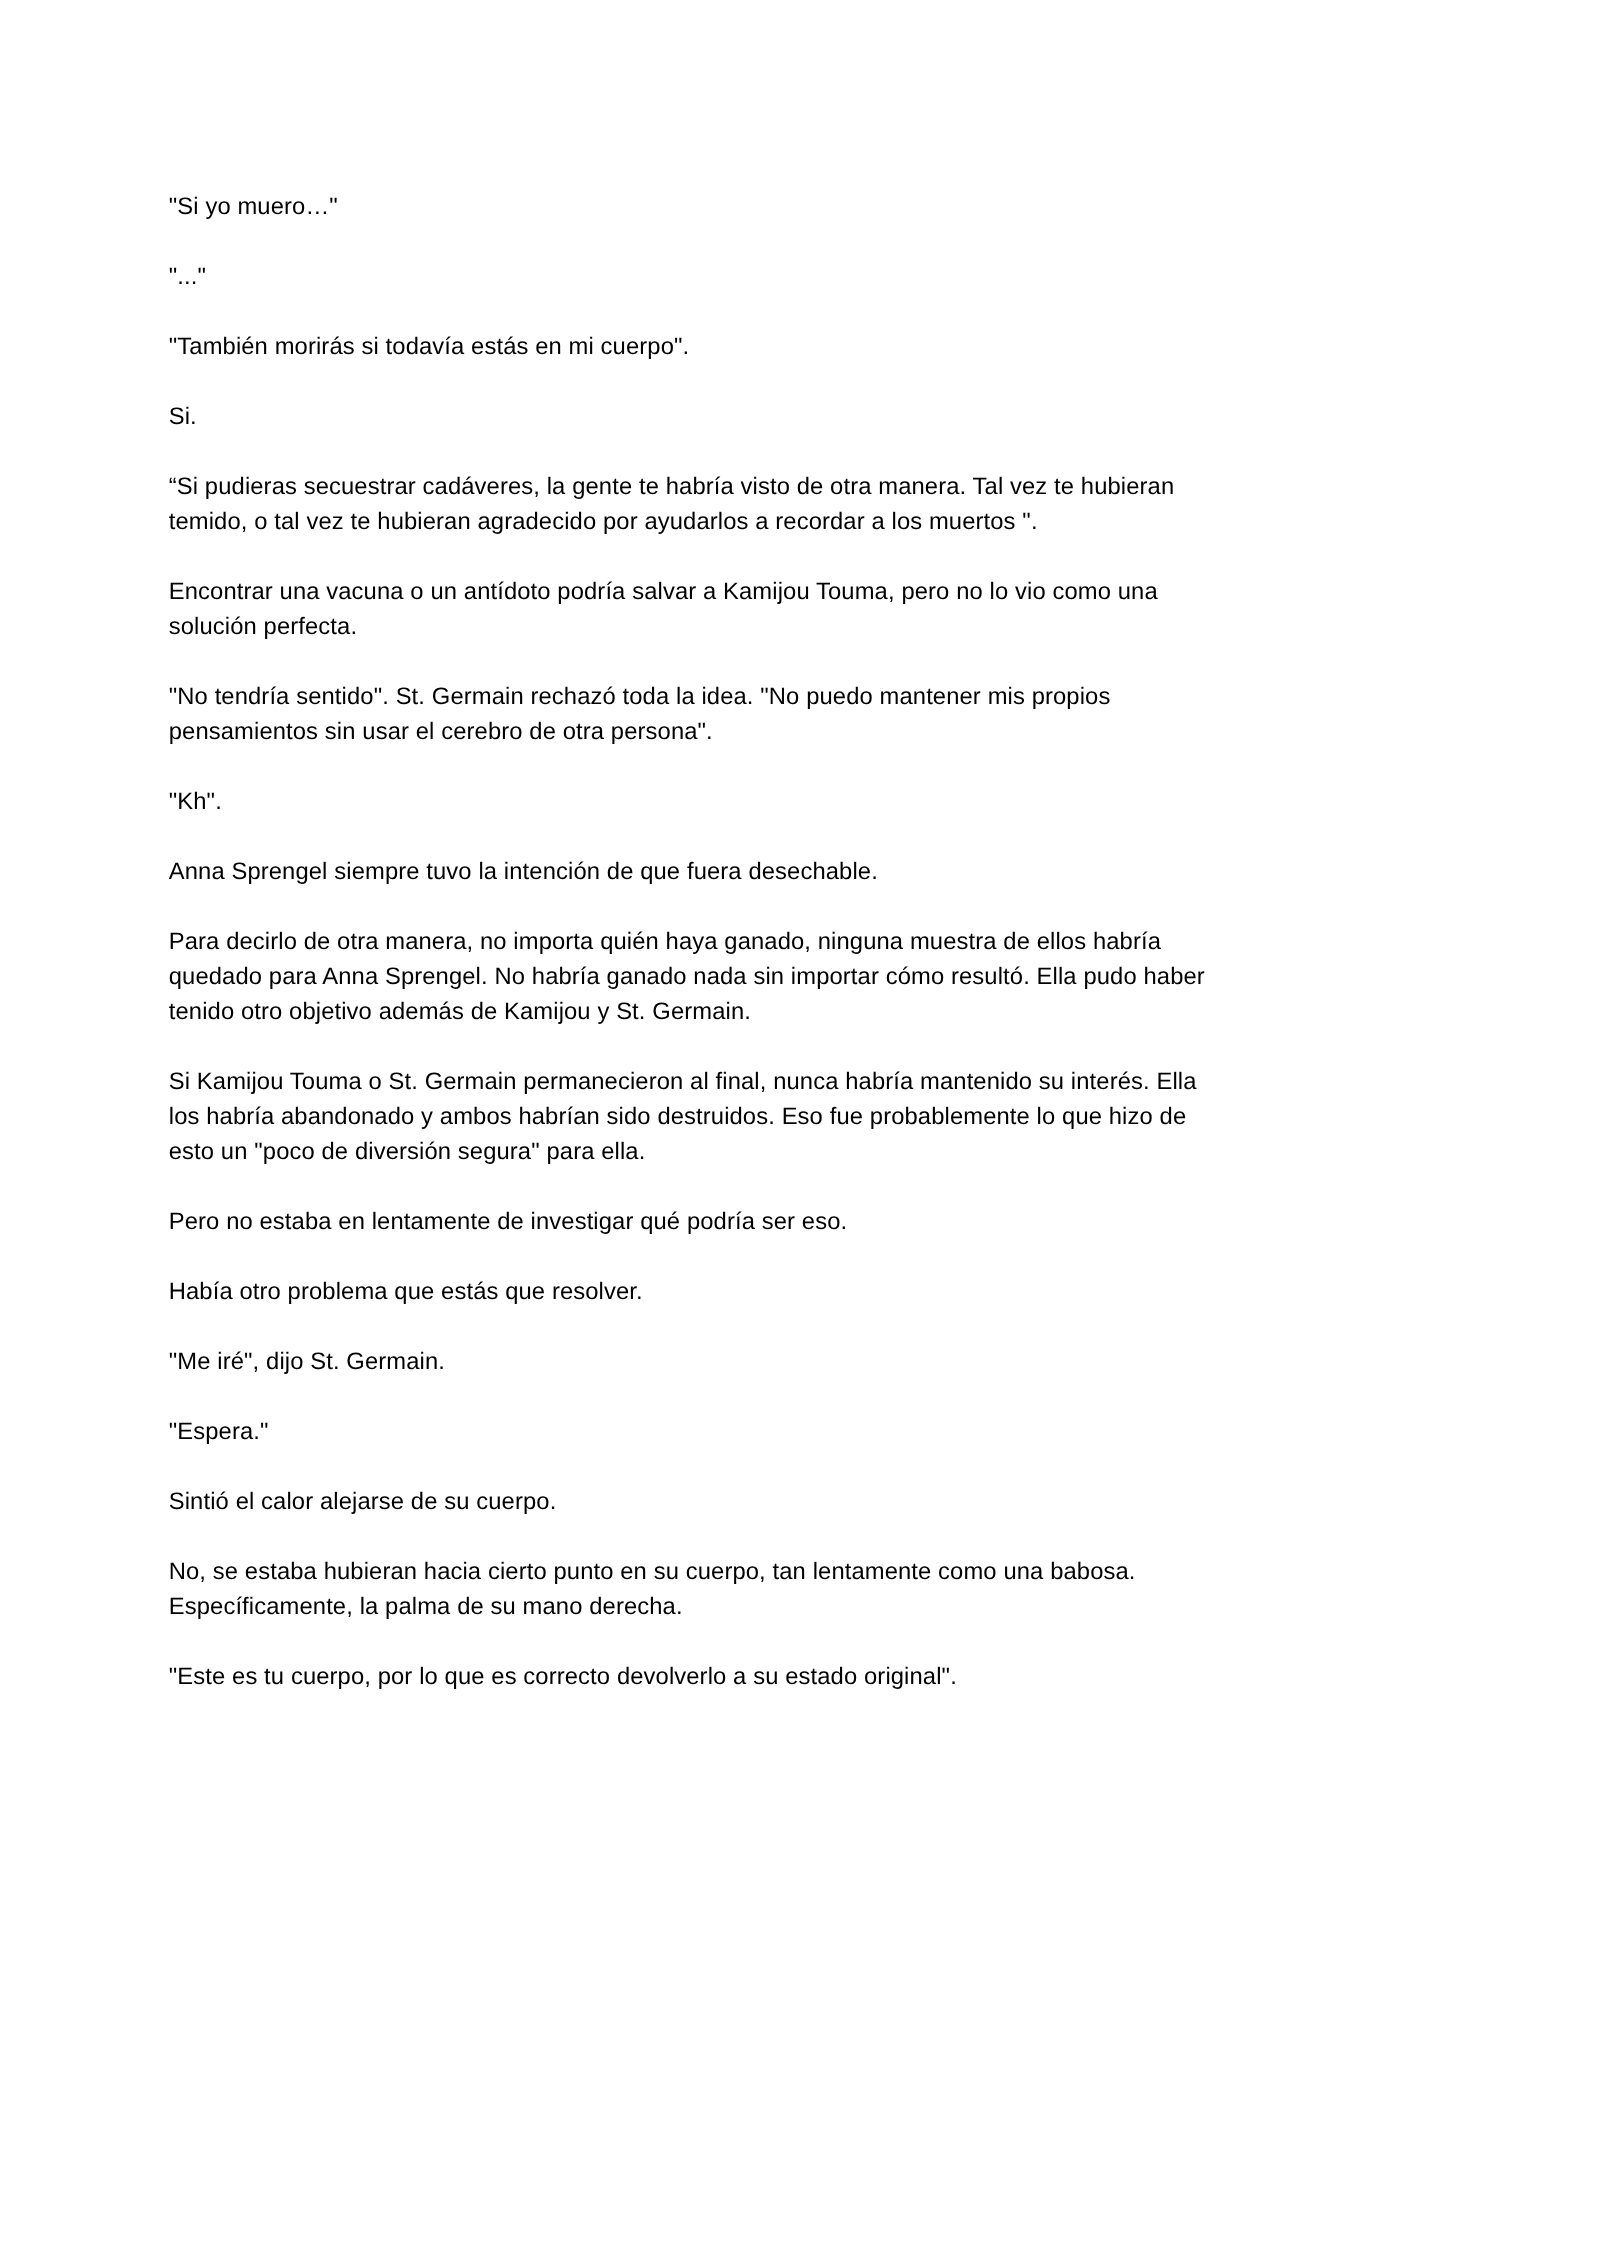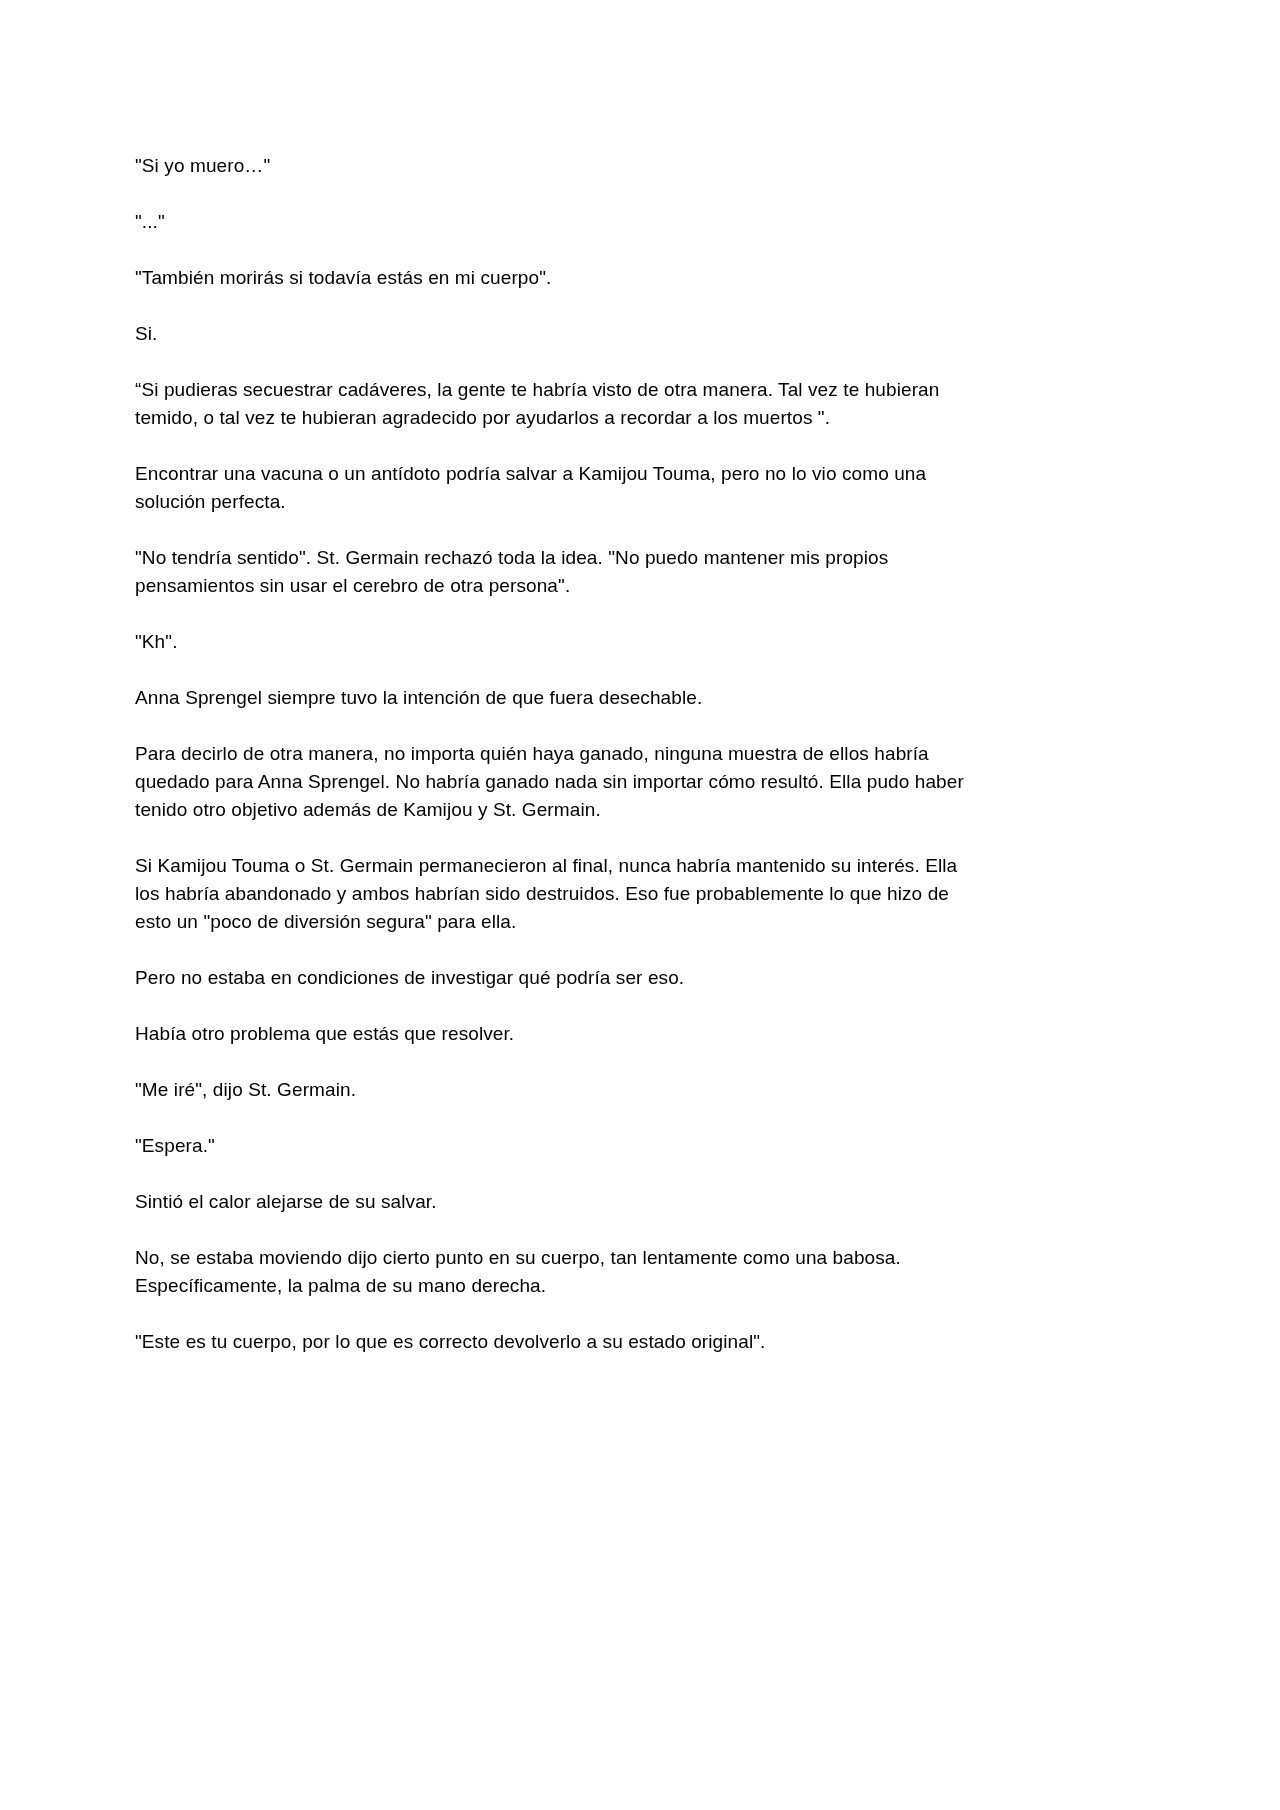"Pero no estaba en condiciones" p { text: condiciones -> lentamente }
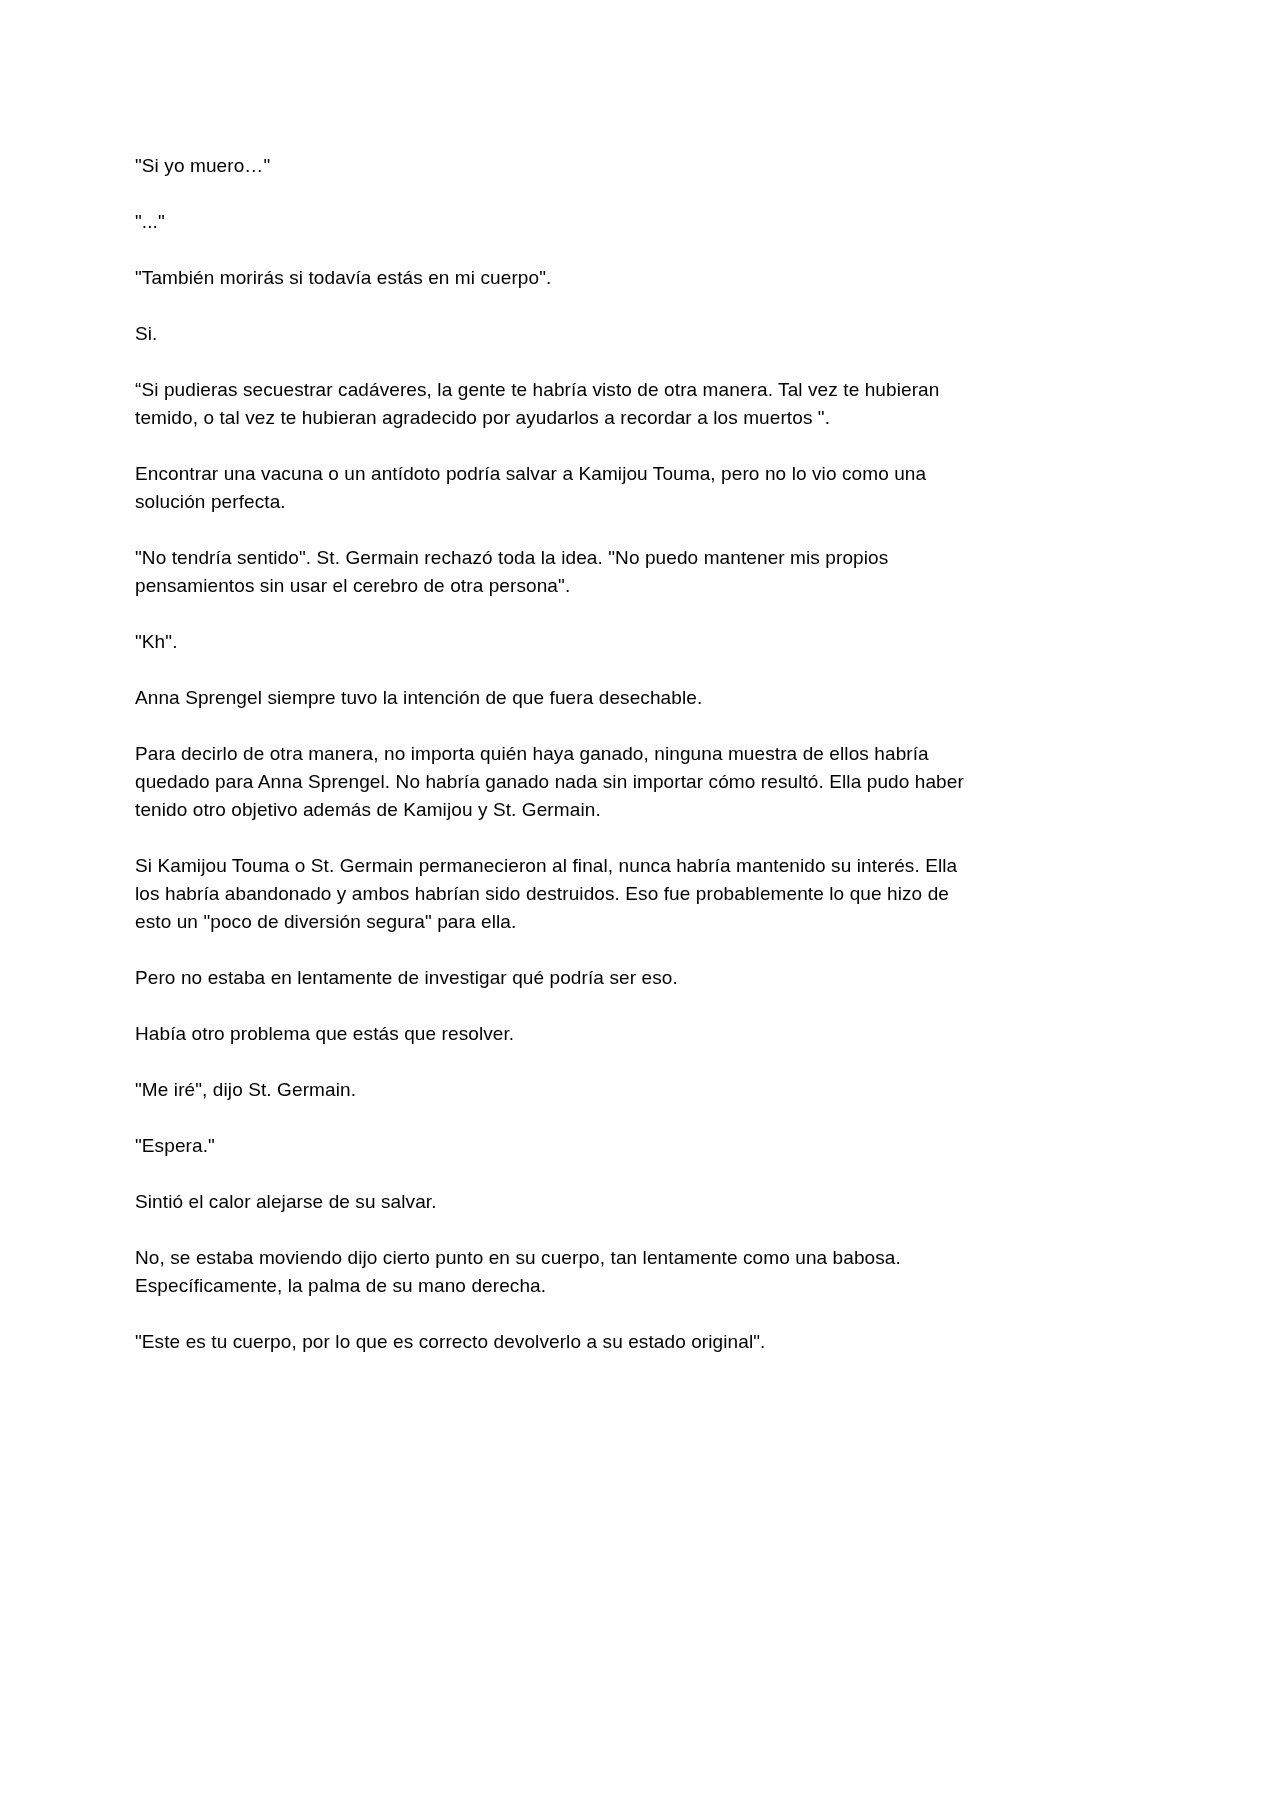"Sintió el calor alejarse de" p { text: salvar -> cuerpo }
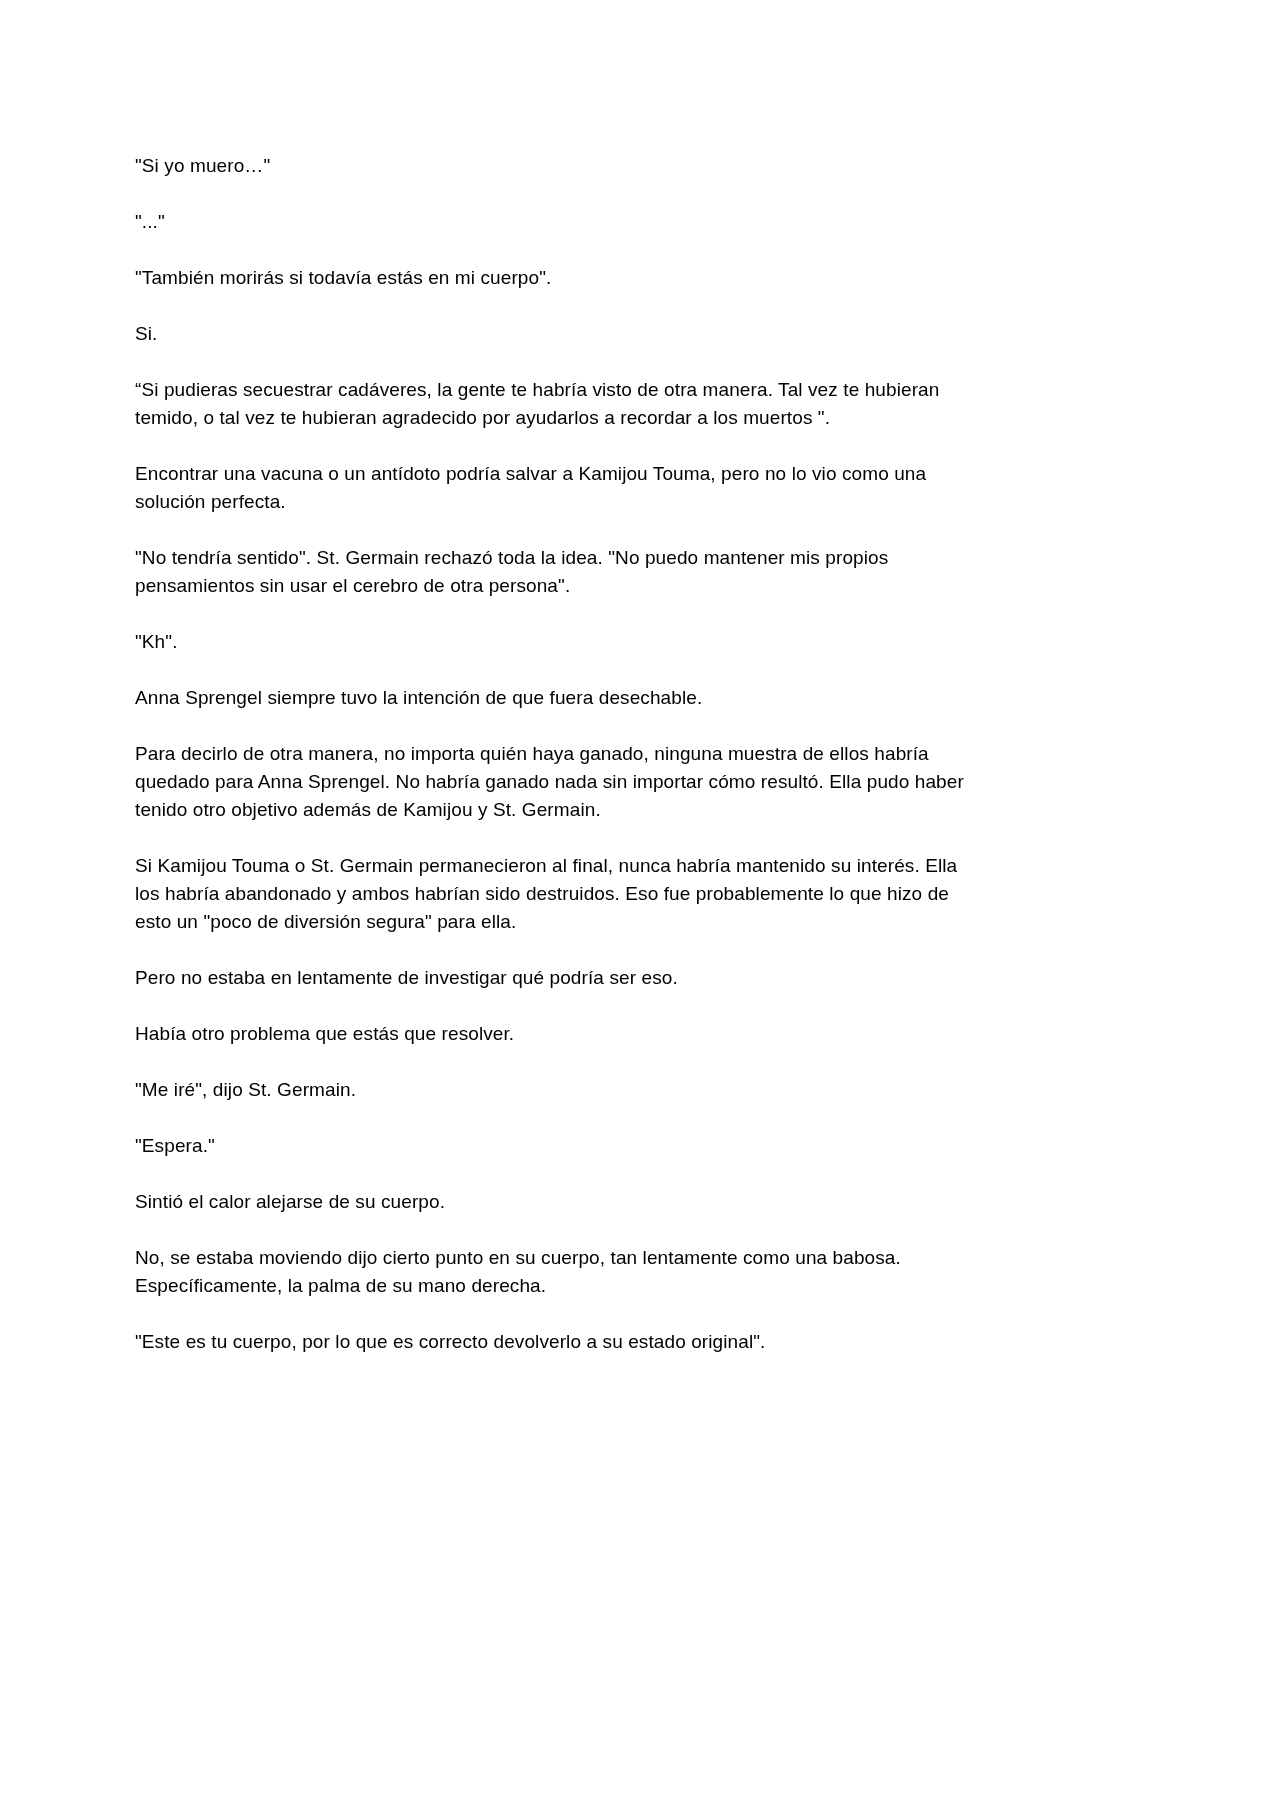"No, se estaba moviendo dijo" p { text: moviendo dijo -> hubieran hacia }
